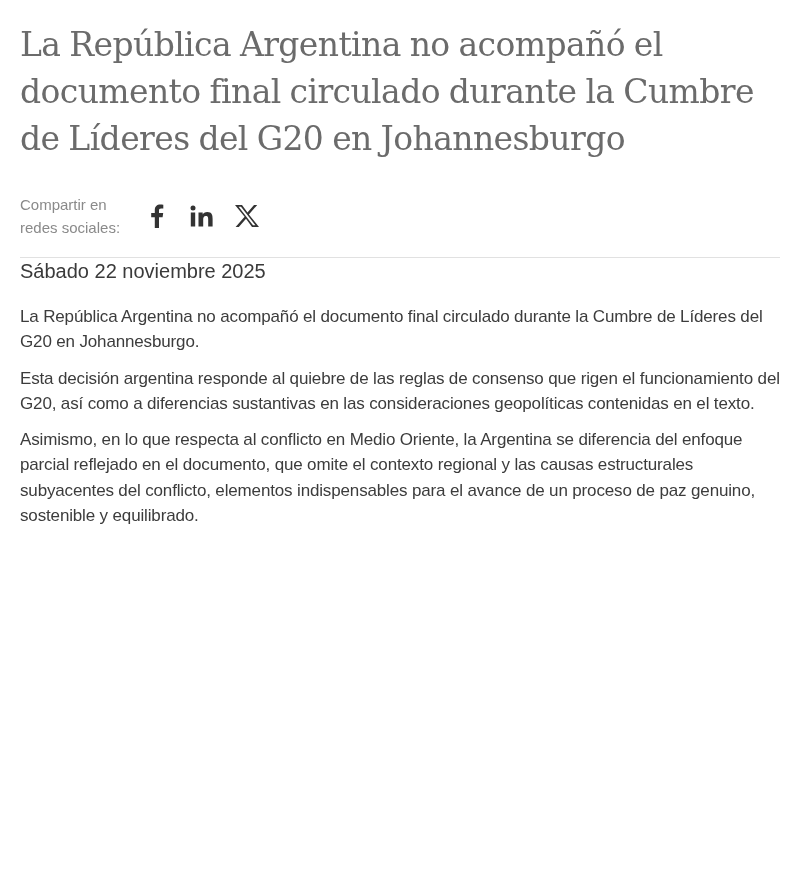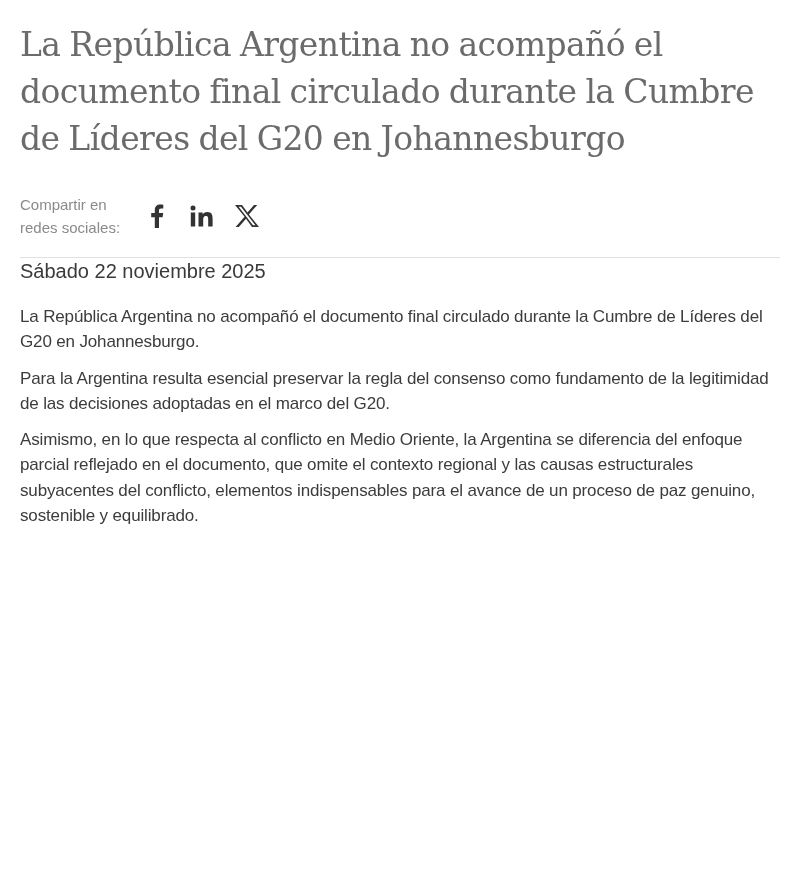"Esta decisión argentina responde al" p { html: none -> <p>Esta decisión argentina responde al quiebre de las reglas de consenso que rigen el funcionamiento del G20, así como a diferencias sustantivas en las consideraciones geopolíticas contenidas en el texto.</p> }
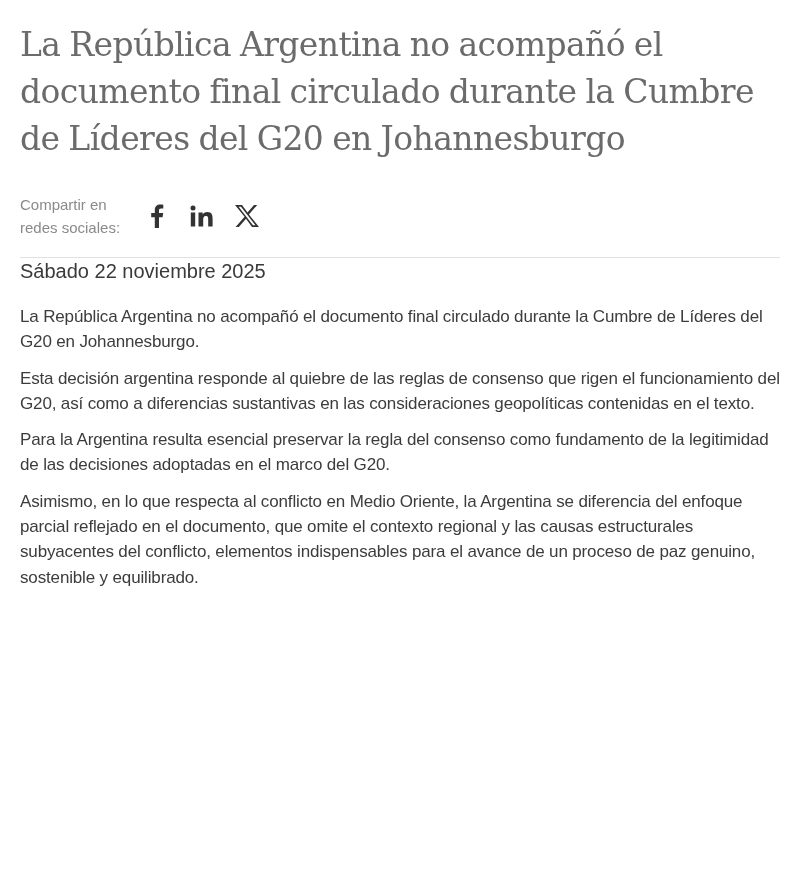"Para la Argentina resulta esencial" p { html: <p>Para la Argentina resulta esencial preservar la regla del consenso como fundamento de la legitimidad de las decisiones adoptadas en el marco del G20.</p> -> none }
